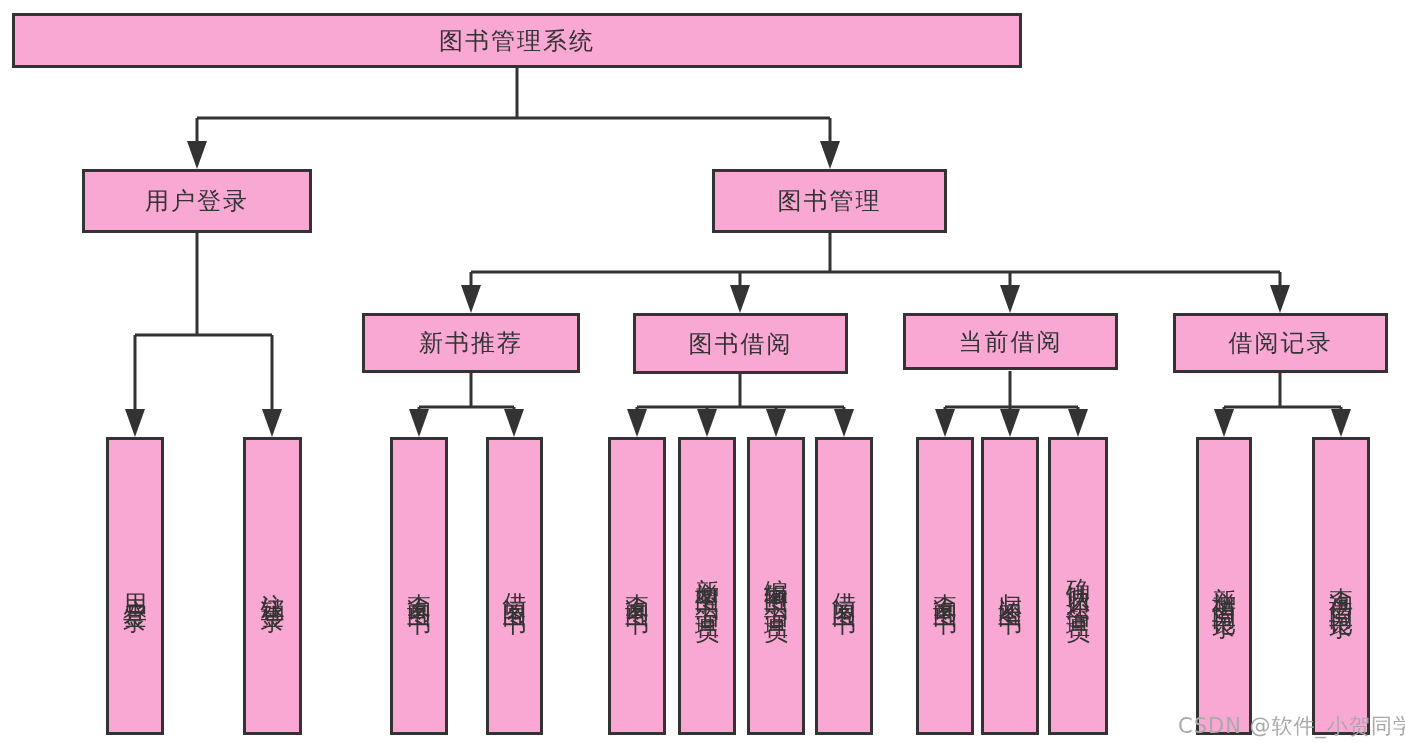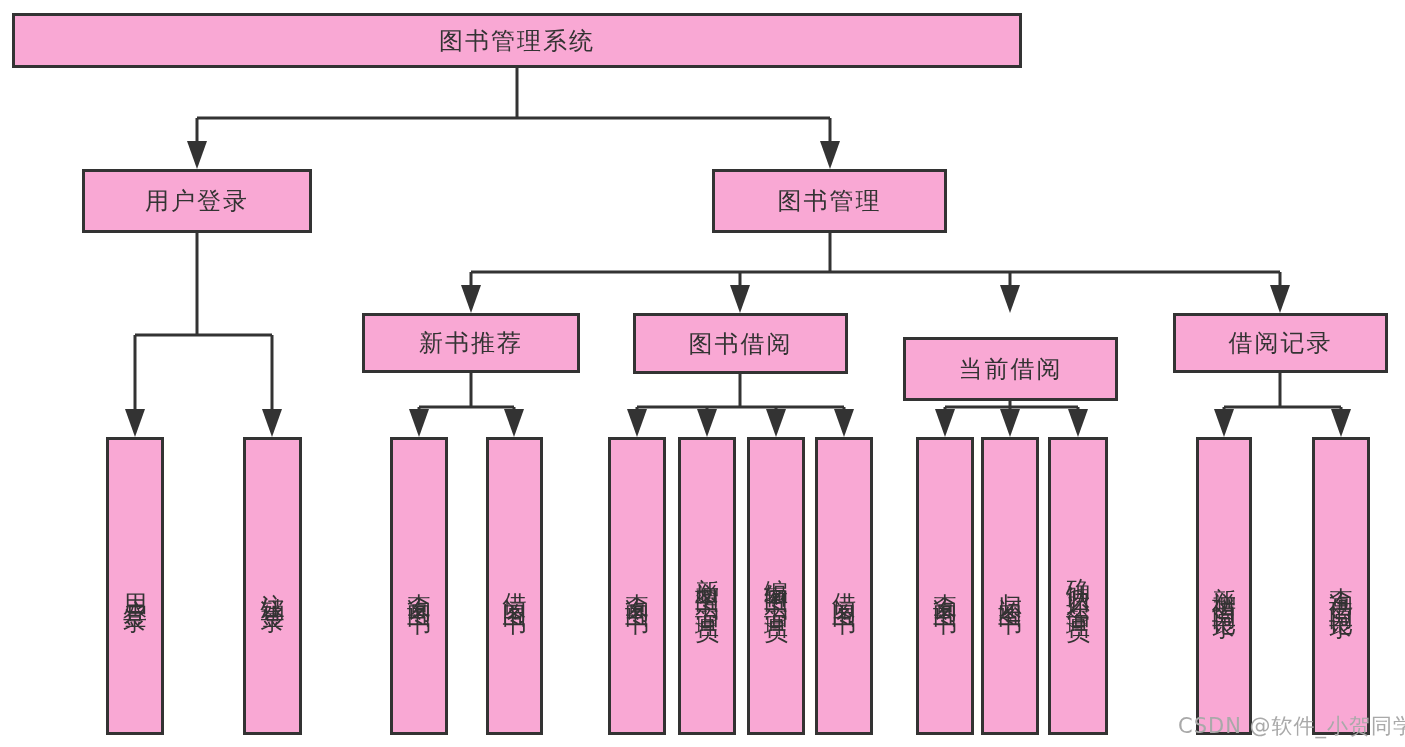"当前借阅" .n-current { height: 64px -> 57px; margin-top: 24px -> none }
